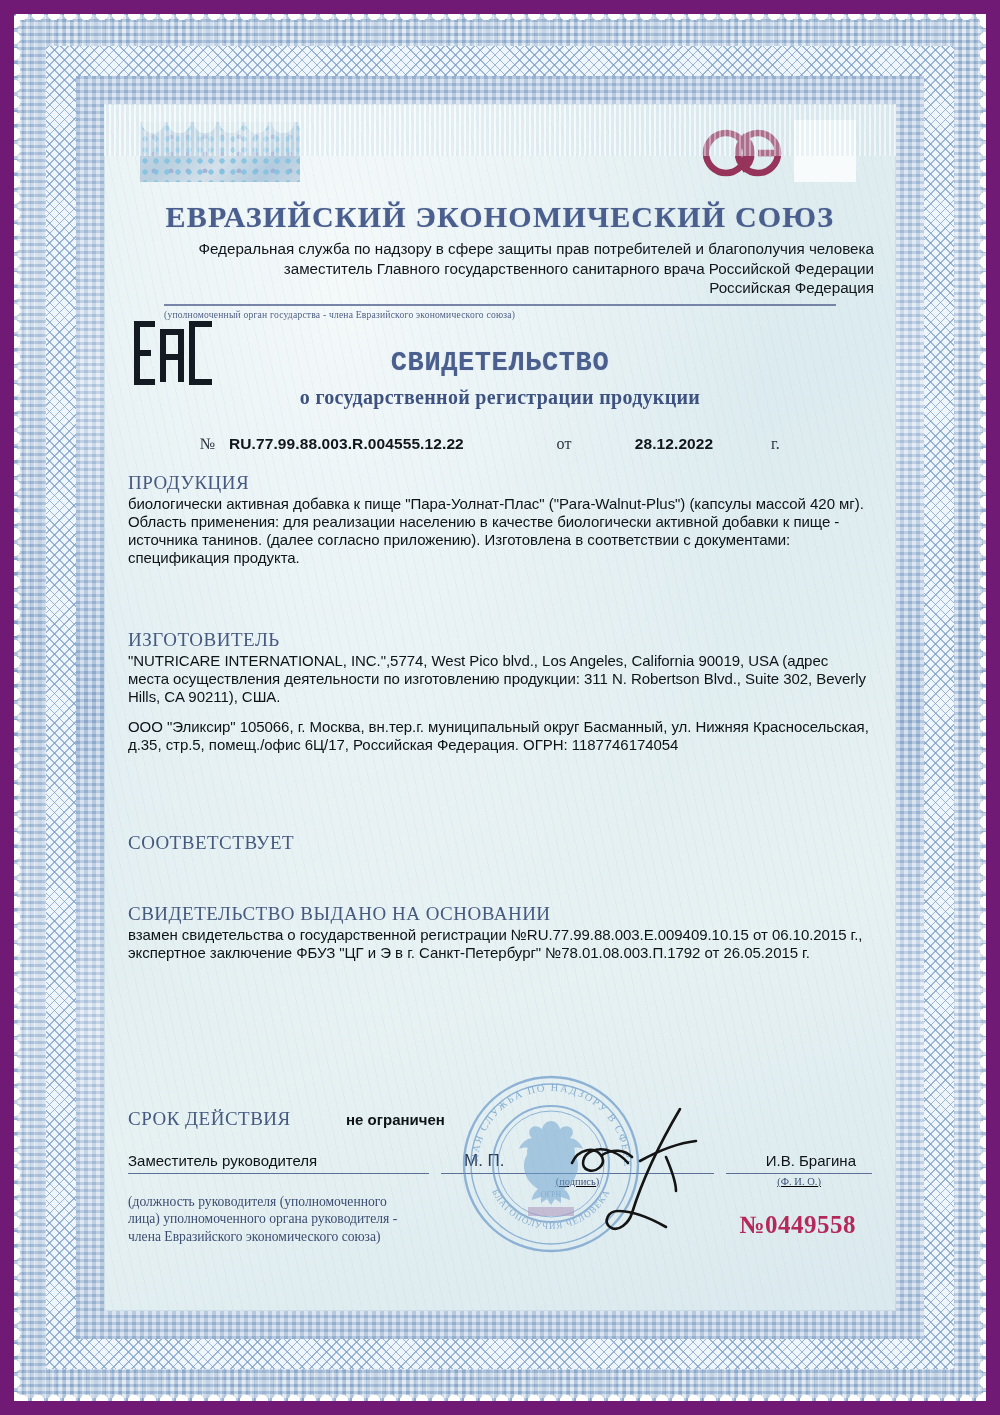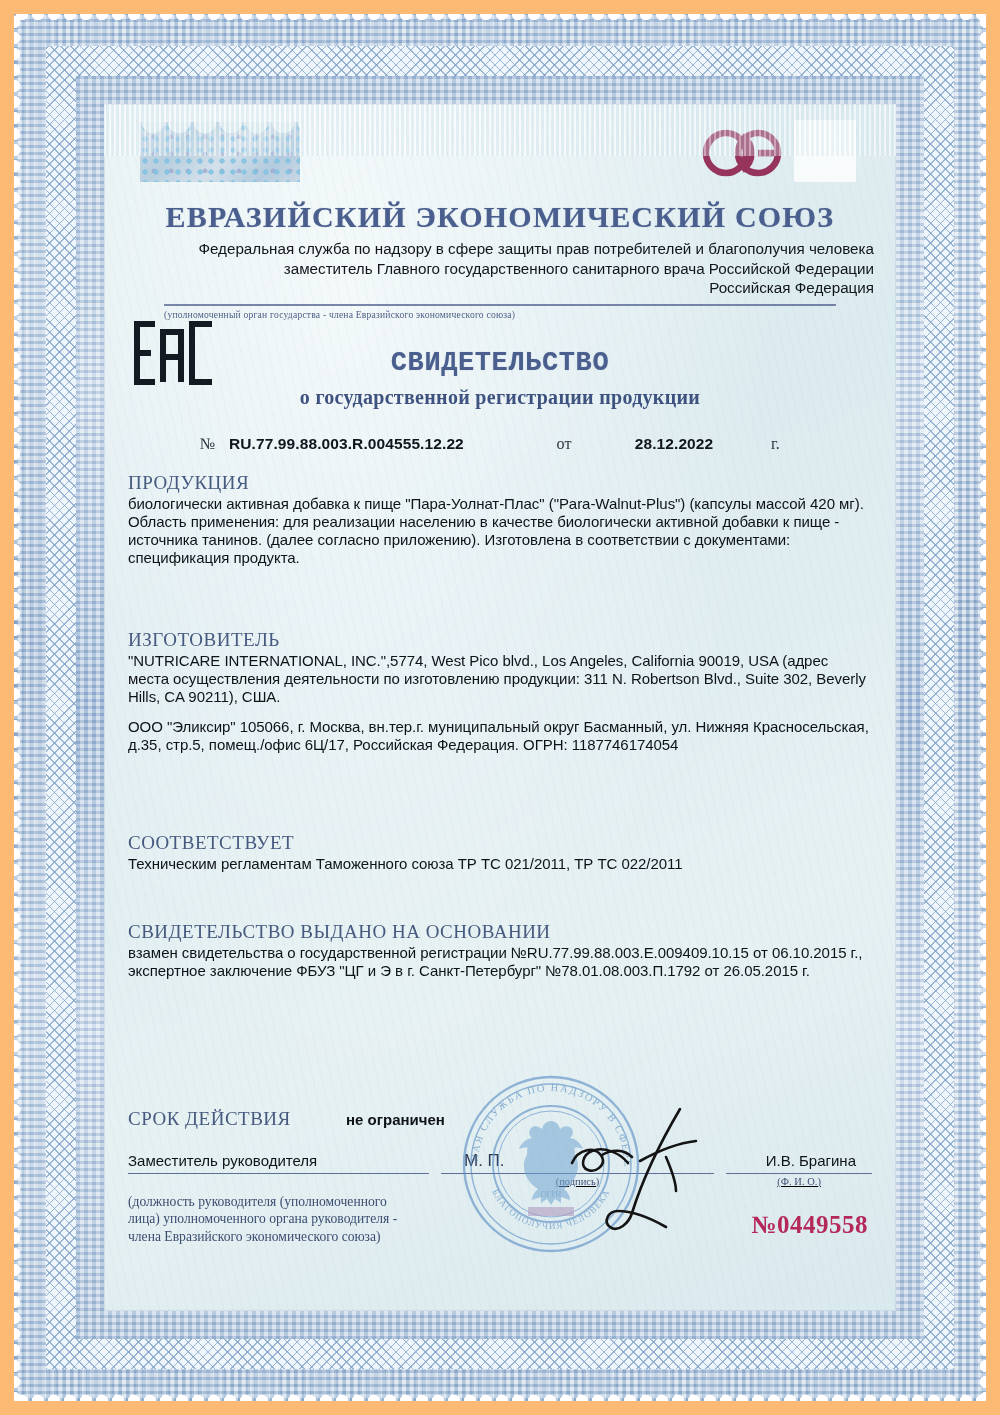"ЕВРАЗИЙСКИЙ ЭКОНОМИЧЕСКИЙ СОЮЗ" .page { background: #fdba74 -> #701a75 }
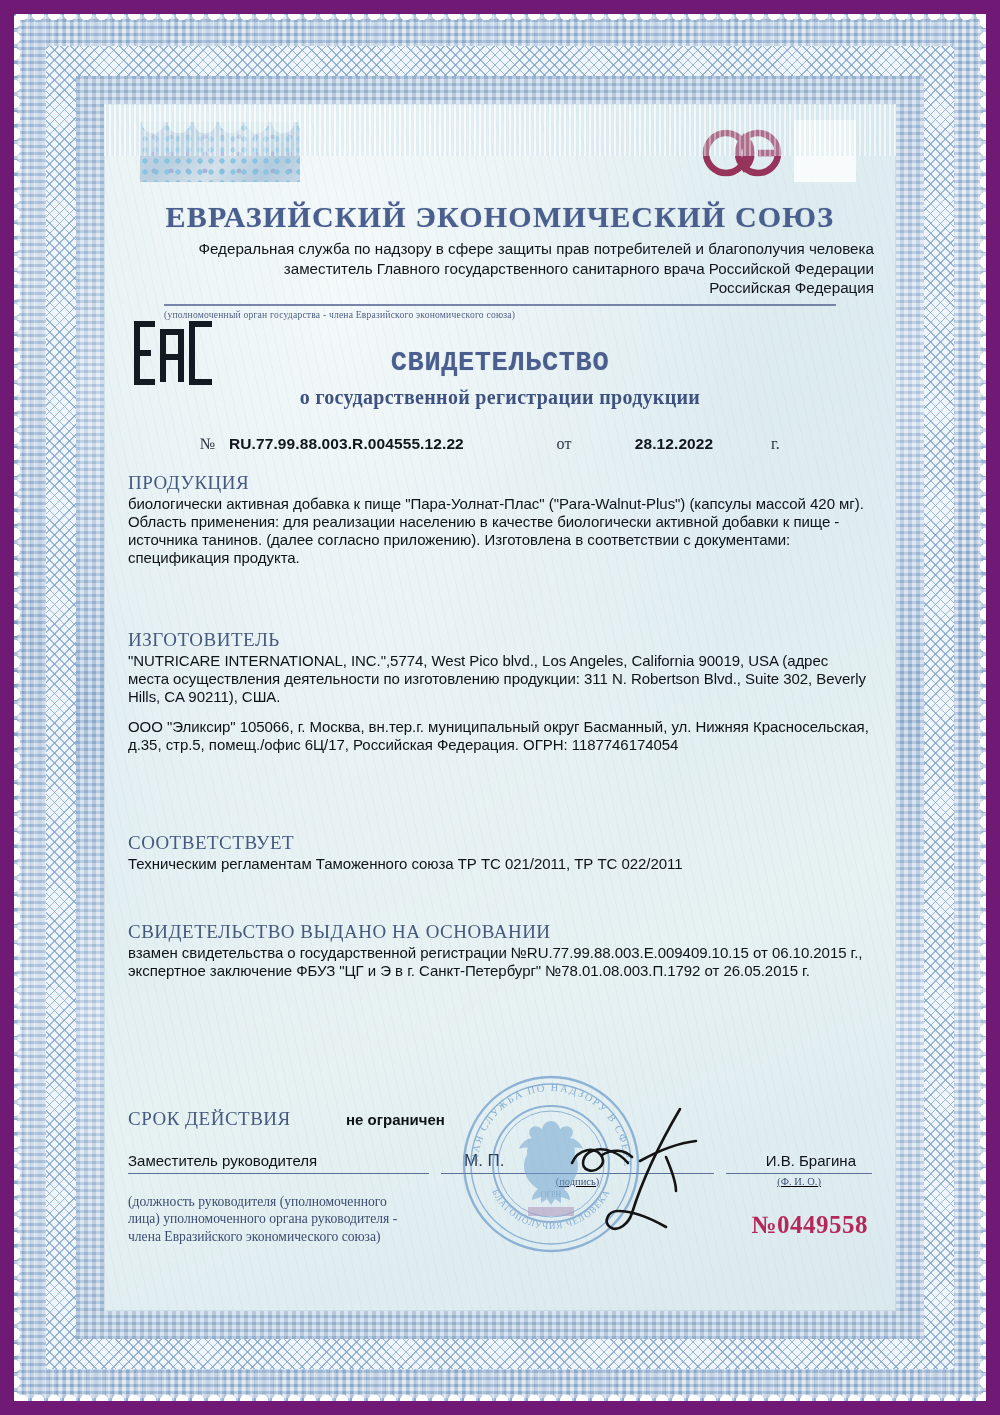"Техническим регламентам Таможенного" div.sec-body { html: <div>Техническим регламентам Таможенного союза ТР ТС 021/2011, ТР ТС 022/2011</div> -> none }
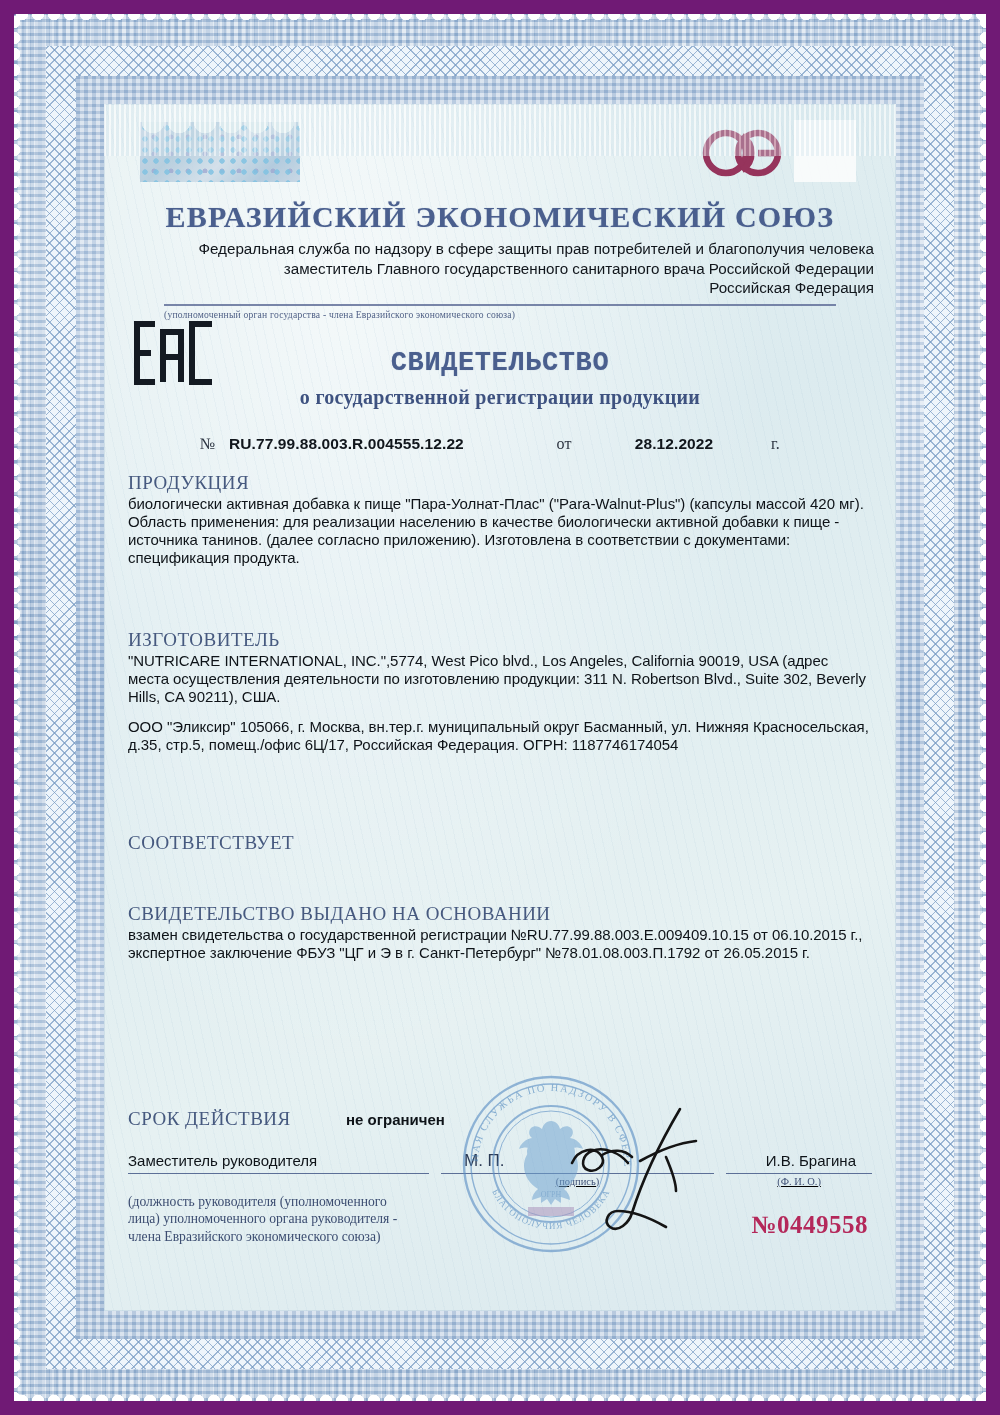"№0449558" .serial { right: 28px -> 40px }
